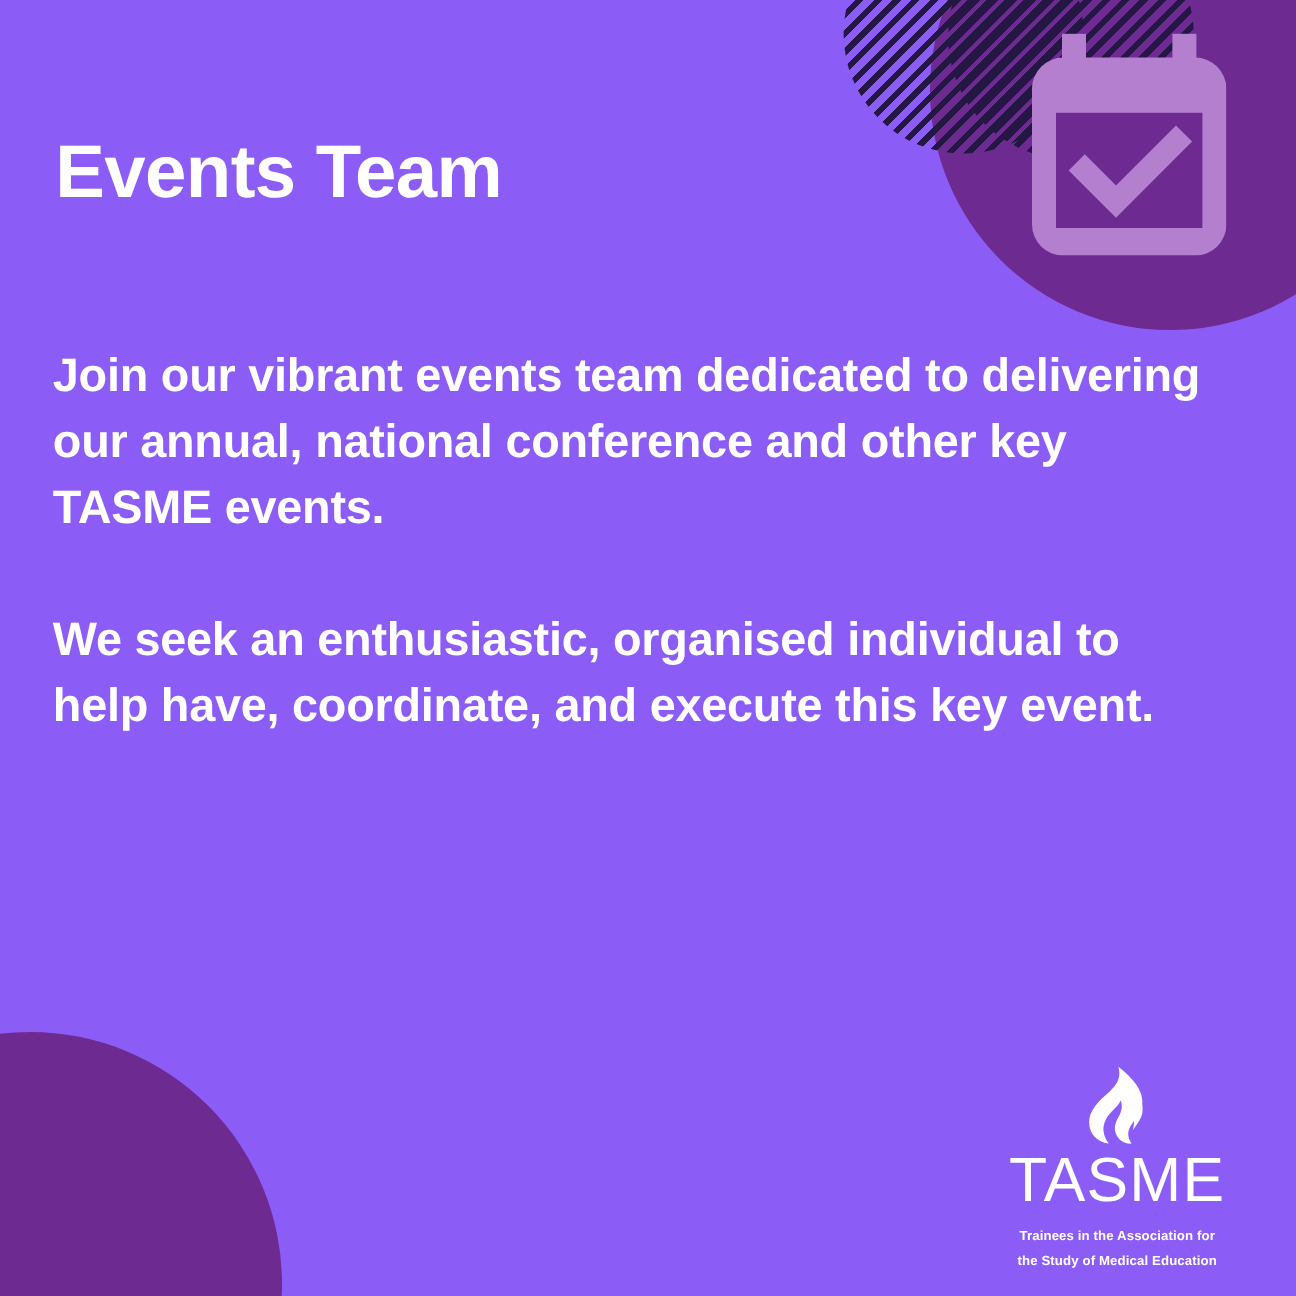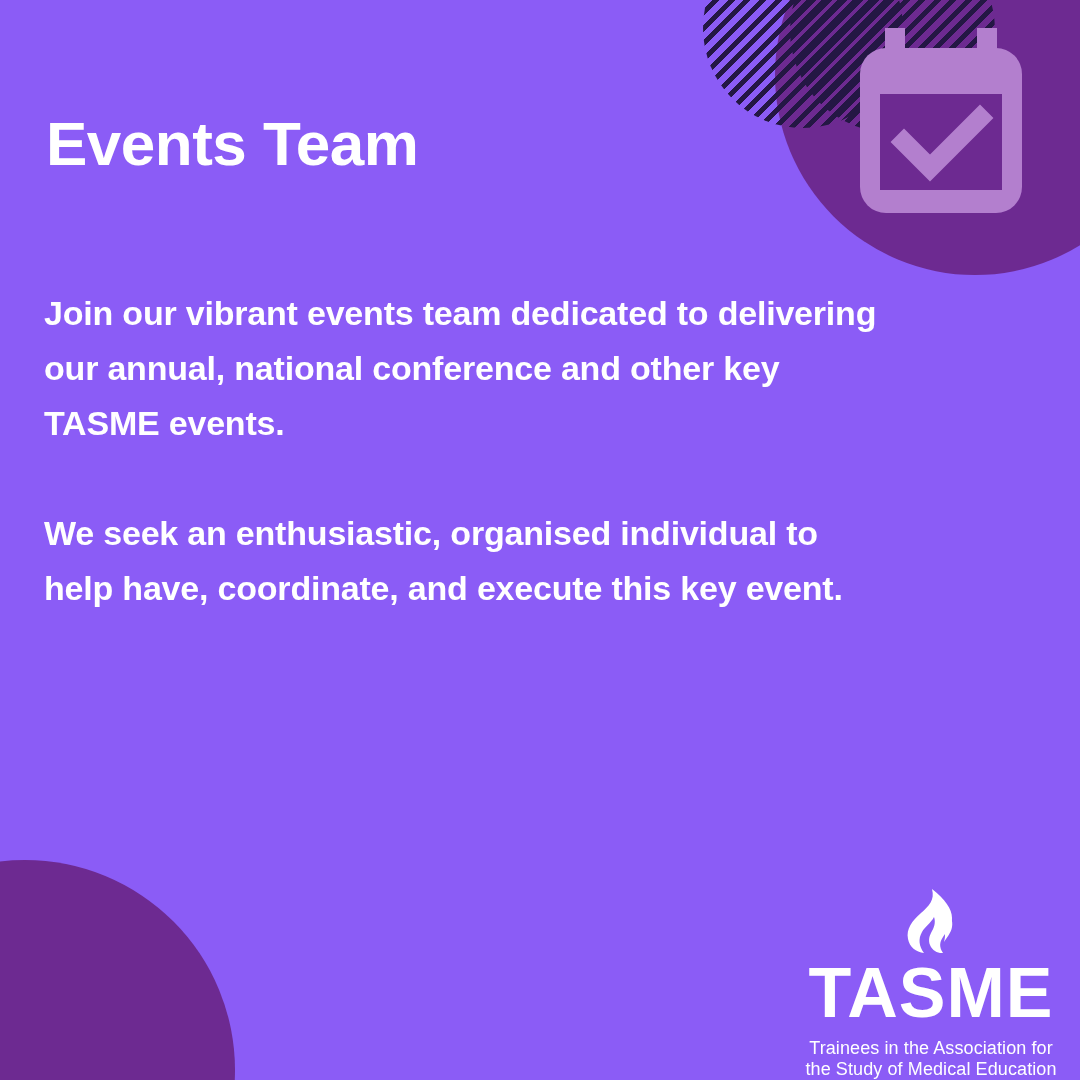"Join our vibrant events team" .body-copy { font-size: 34px -> 39px }
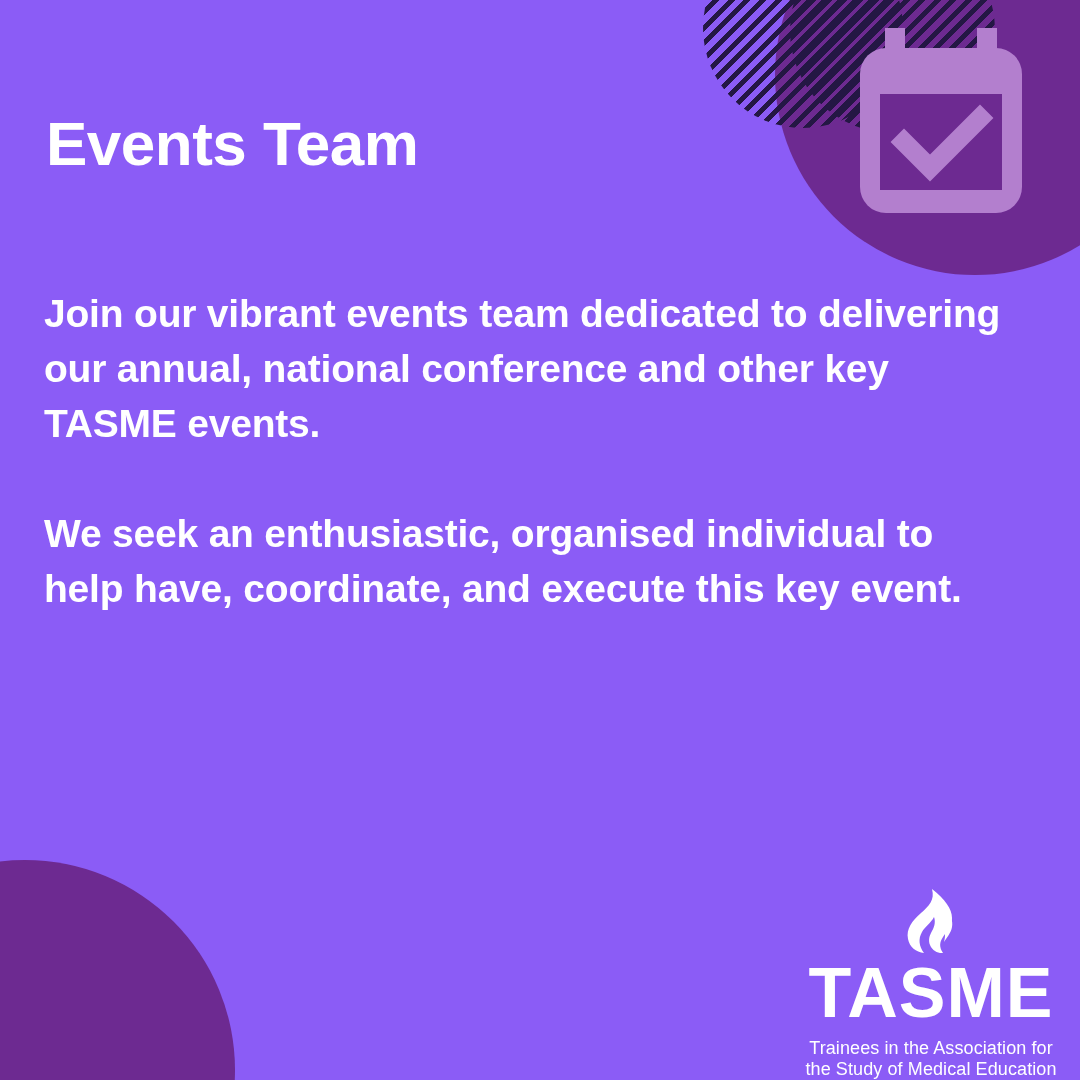"TASME" .logo-wordmark { font-size: 70px -> 52px; font-weight: 700 -> 400 }
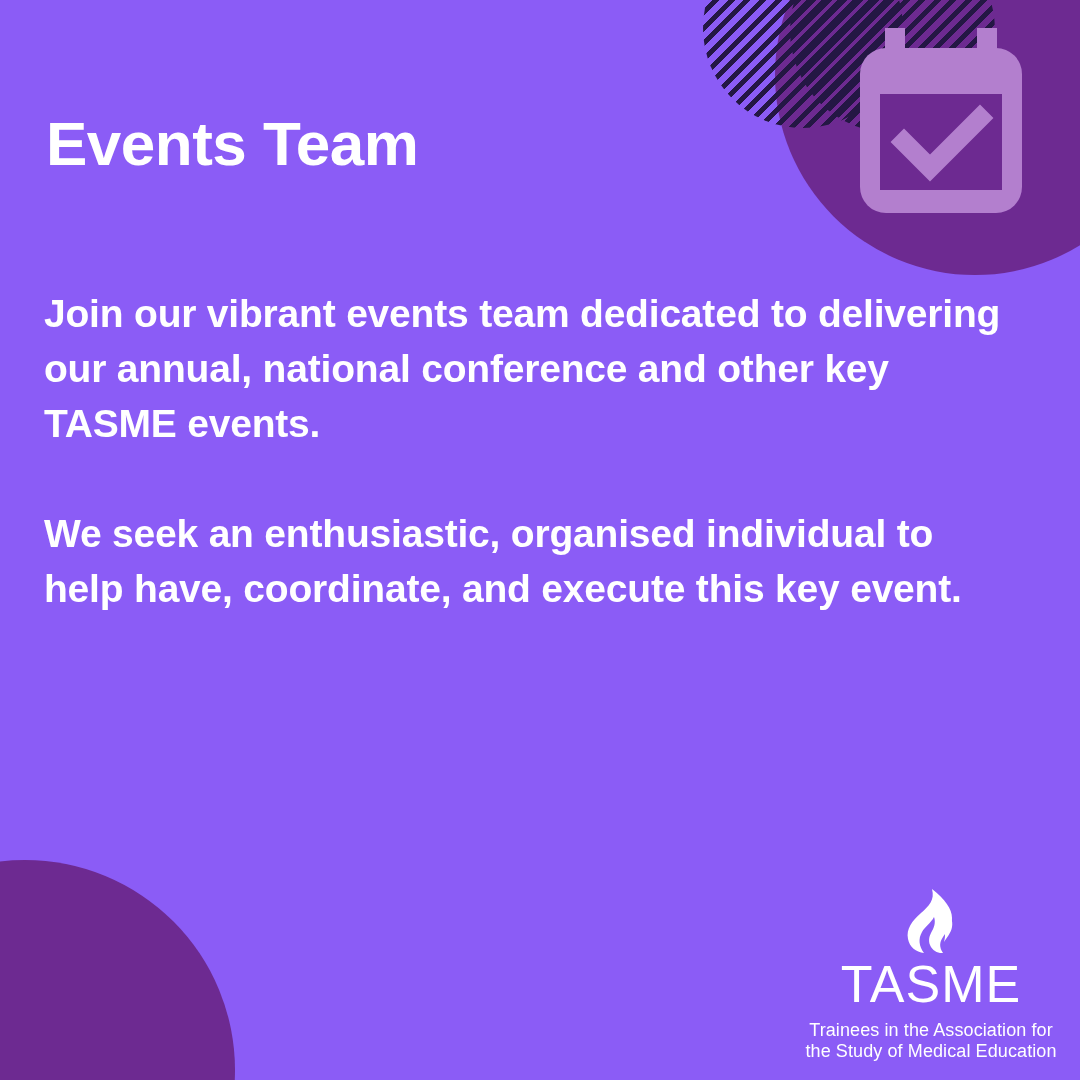"Trainees in the Association for" .logo-tagline { font-size: 18px -> 11px; font-weight: 400 -> 700 }
